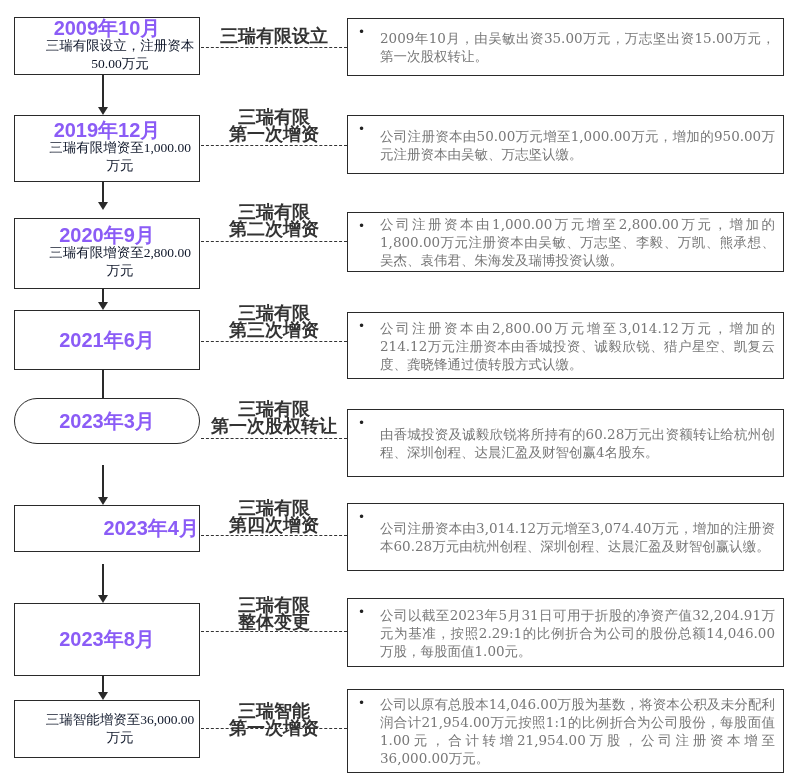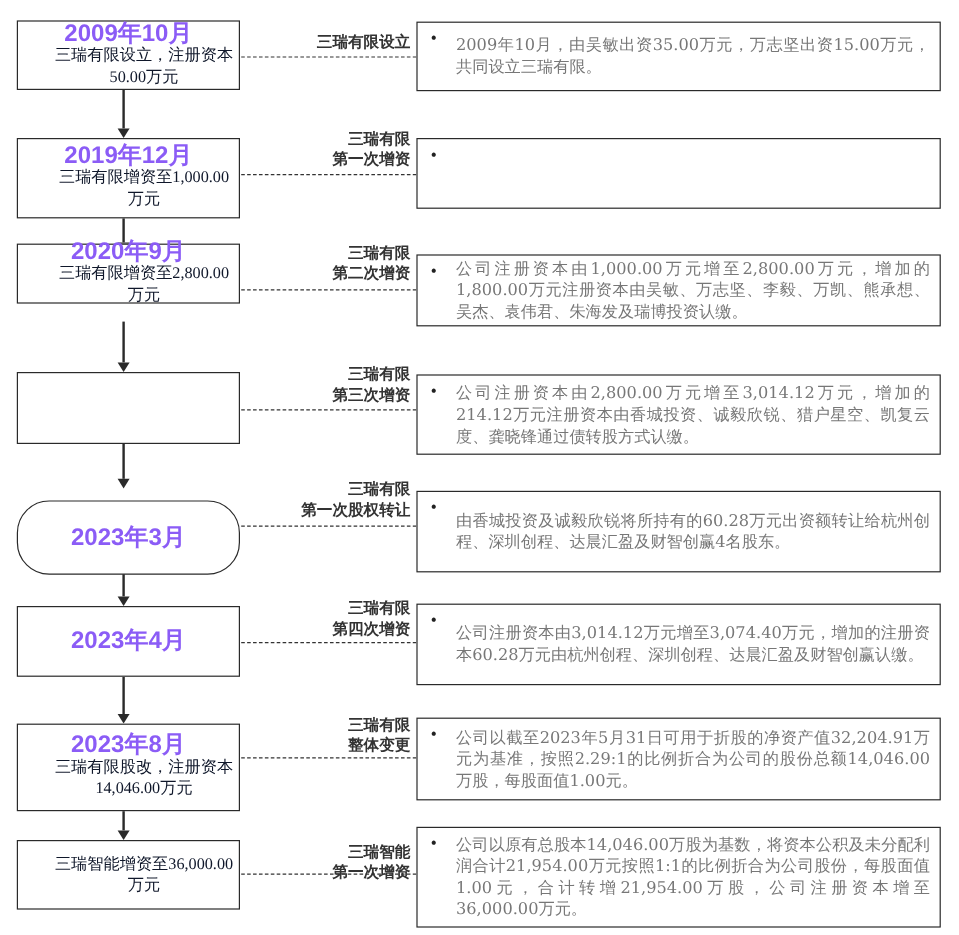"三瑞有限设立" .elabel { font-size: 13px -> 18px; text-align: right -> center }
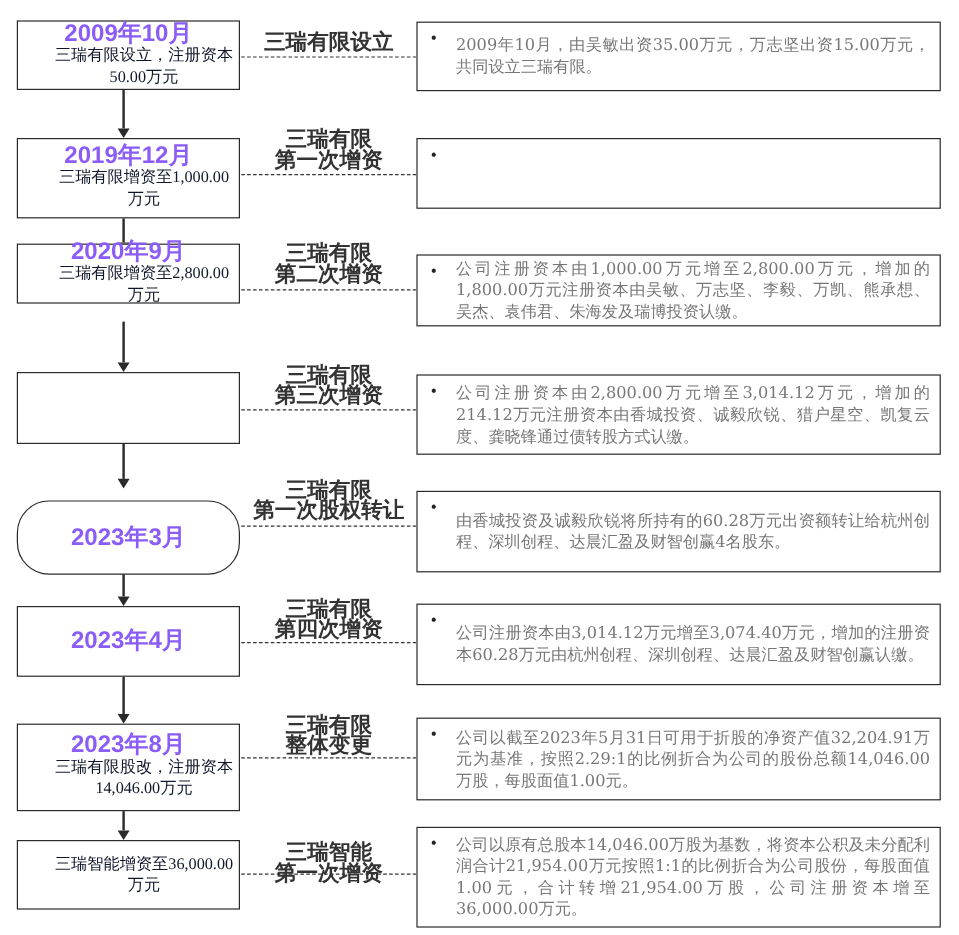"2009年10月，由吴敏出资35.00万元，万志坚出资15.00万元，共同设立三" span.txt { text: 共同设立三瑞有限 -> 第一次股权转让 }
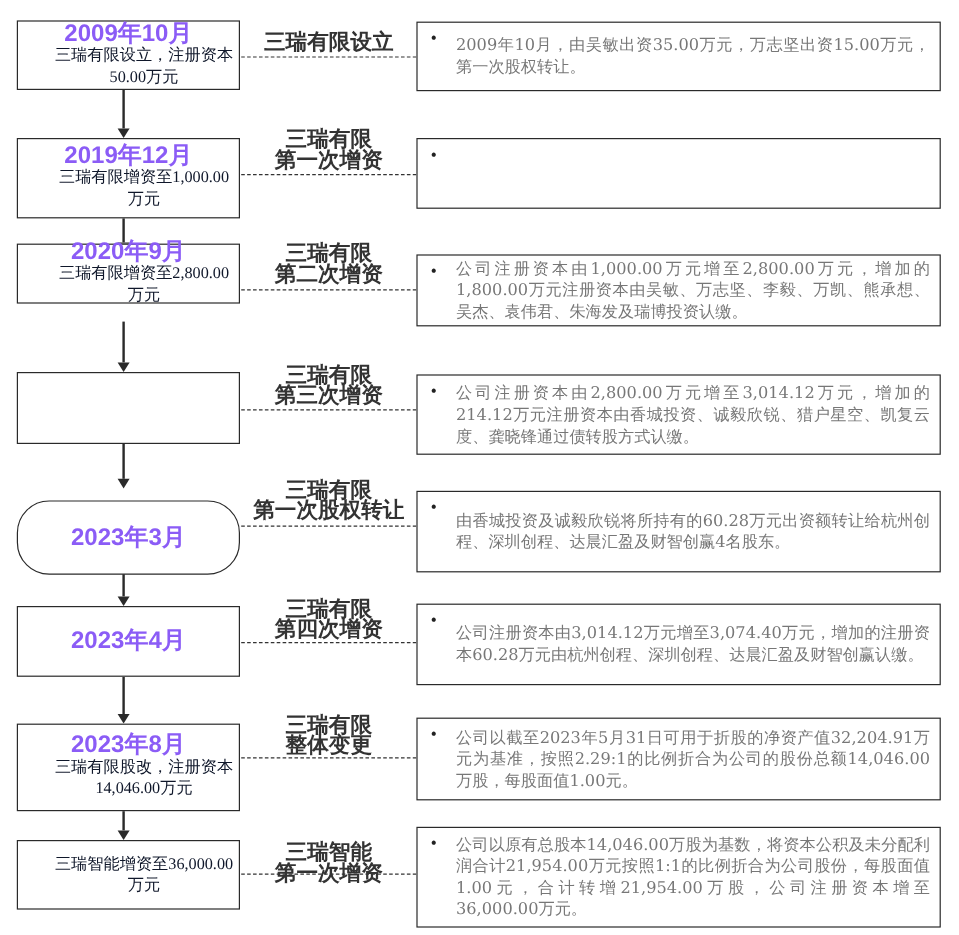"公司注册资本由50.00万元增至1,000.00万元，增加的950.00万元注册" span.txt { html: none -> <span>公司注册资本由50.00万元增至1,000.00万元，增加的950.00万元注册资本由吴敏、万志坚认缴。</span> }
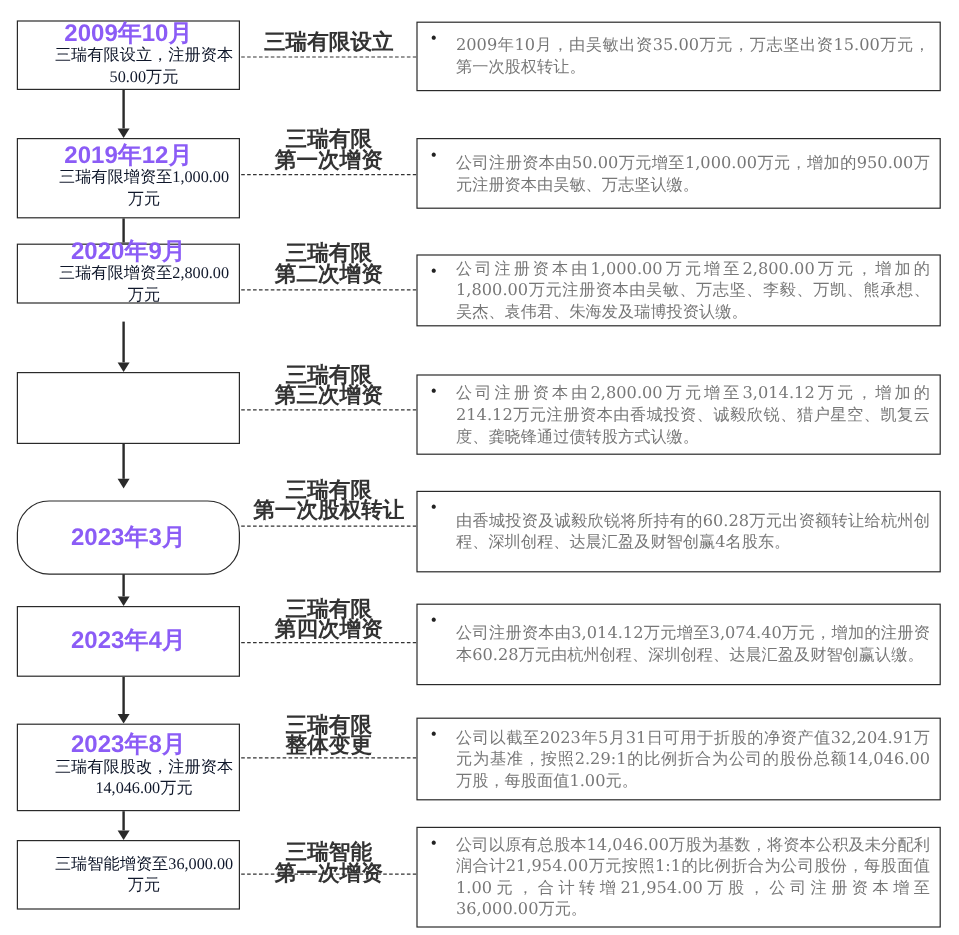"2020年9月" div.lbox { height: 50px -> 71px; top: 203px -> 218px }
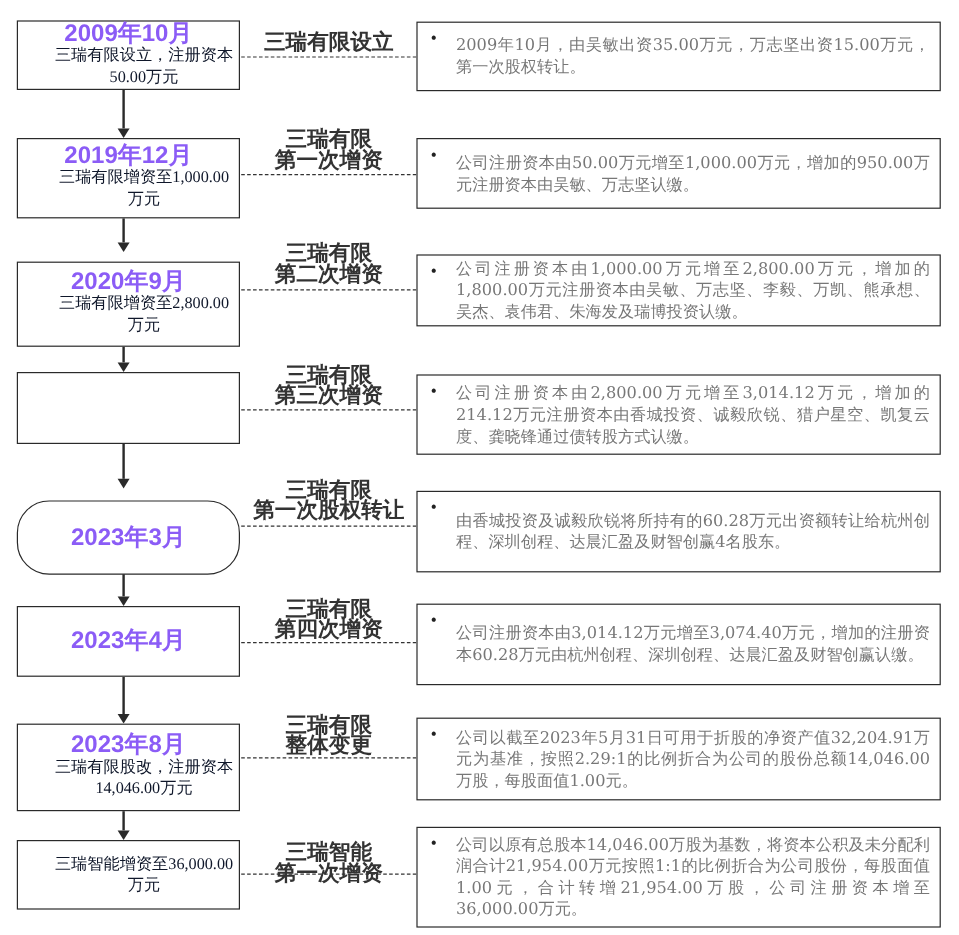"2021年6月" div.date { html: none -> <div>2021年6月</div> }
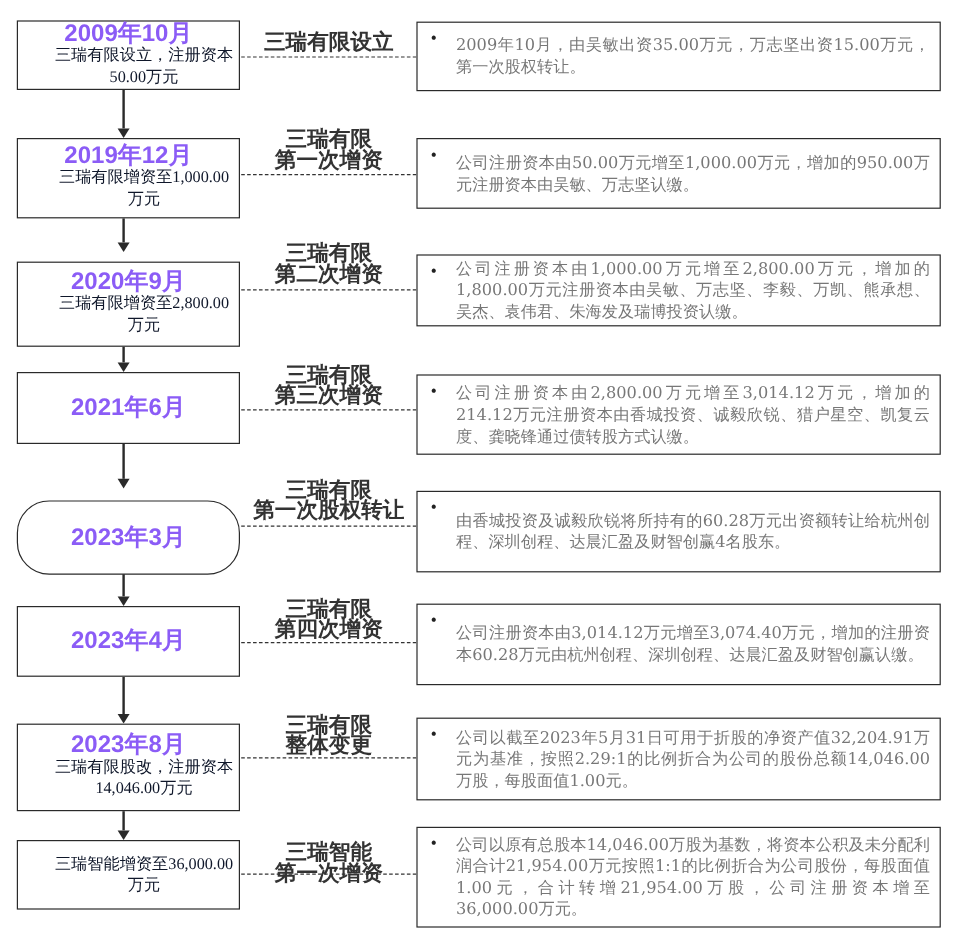"2023年3月" div.lbox { height: 62px -> 46px; top: 417px -> 398px }
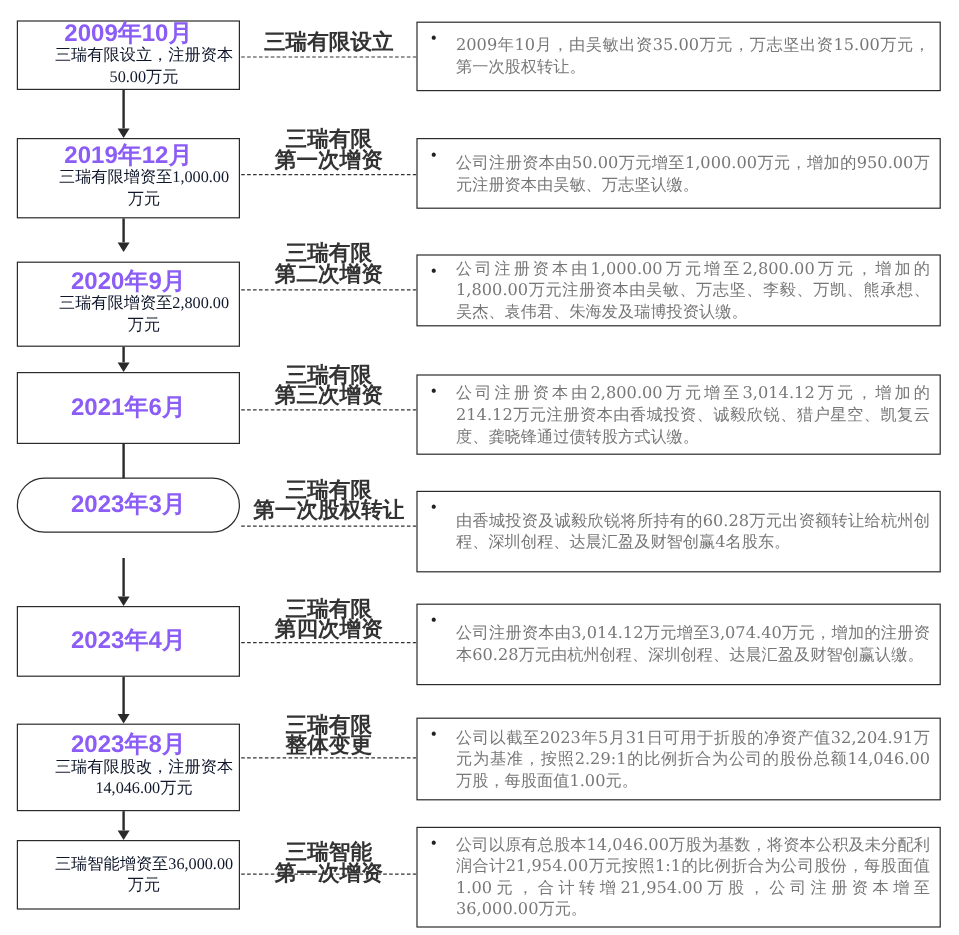"2023年4月" div.lbox { height: 59px -> 47px; text-align: none -> right }
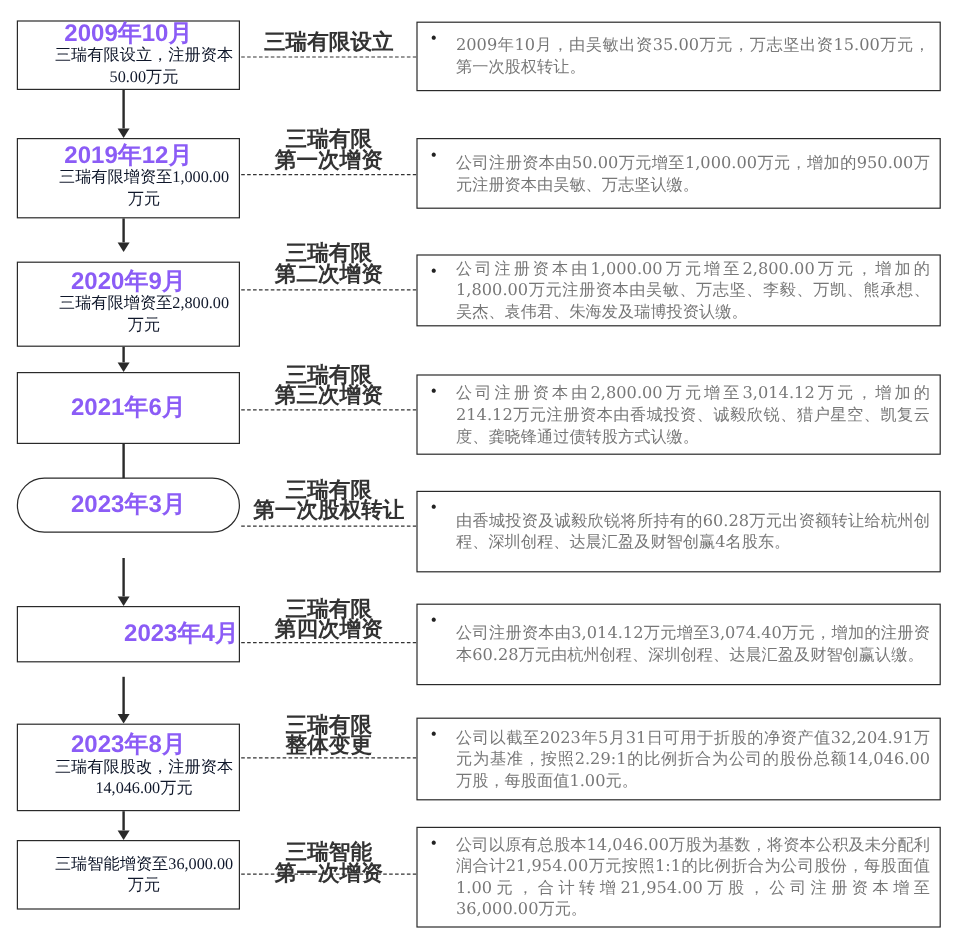"三瑞有限股改，注册资本14,046.00万元" div.desc { html: <div>三瑞有限股改，注册资本14,046.00万元</div> -> none }
